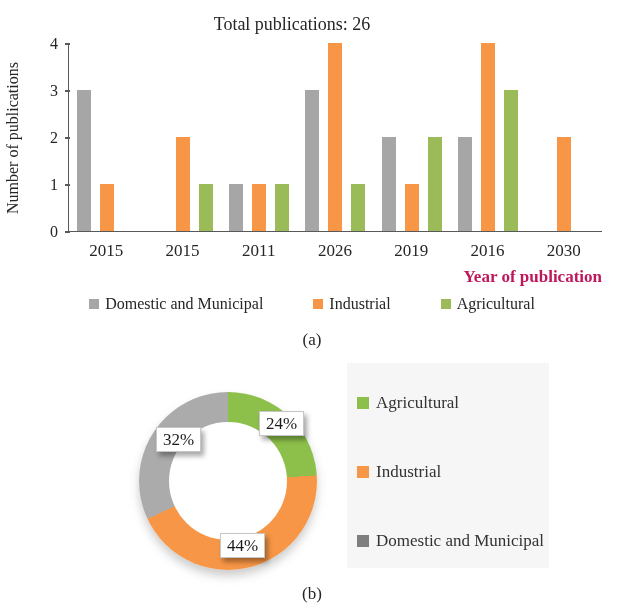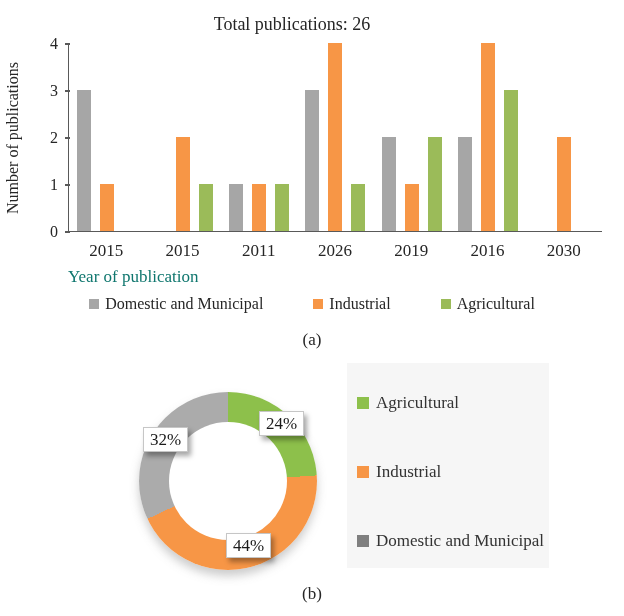"Year of publication" .x-axis-title { color: #0f766e -> #be185d; font-weight: none -> bold; text-align: left -> right }
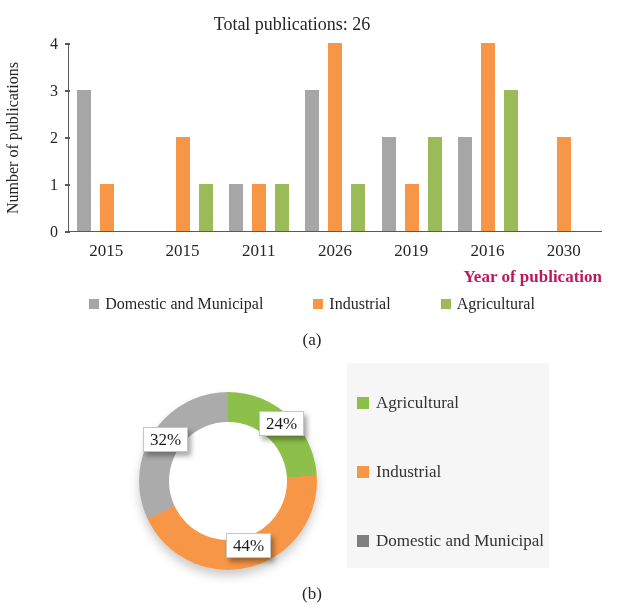"32%" .pct-dm { left: 143px -> 156px }
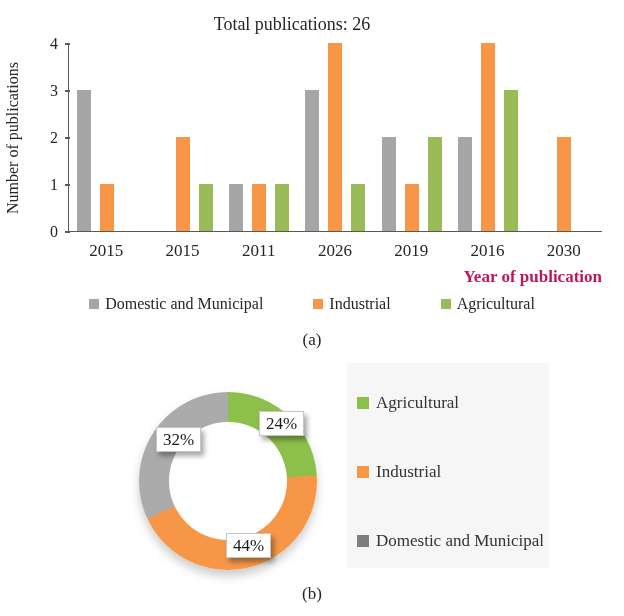"44%" .pct-ind { left: 226px -> 220px }
